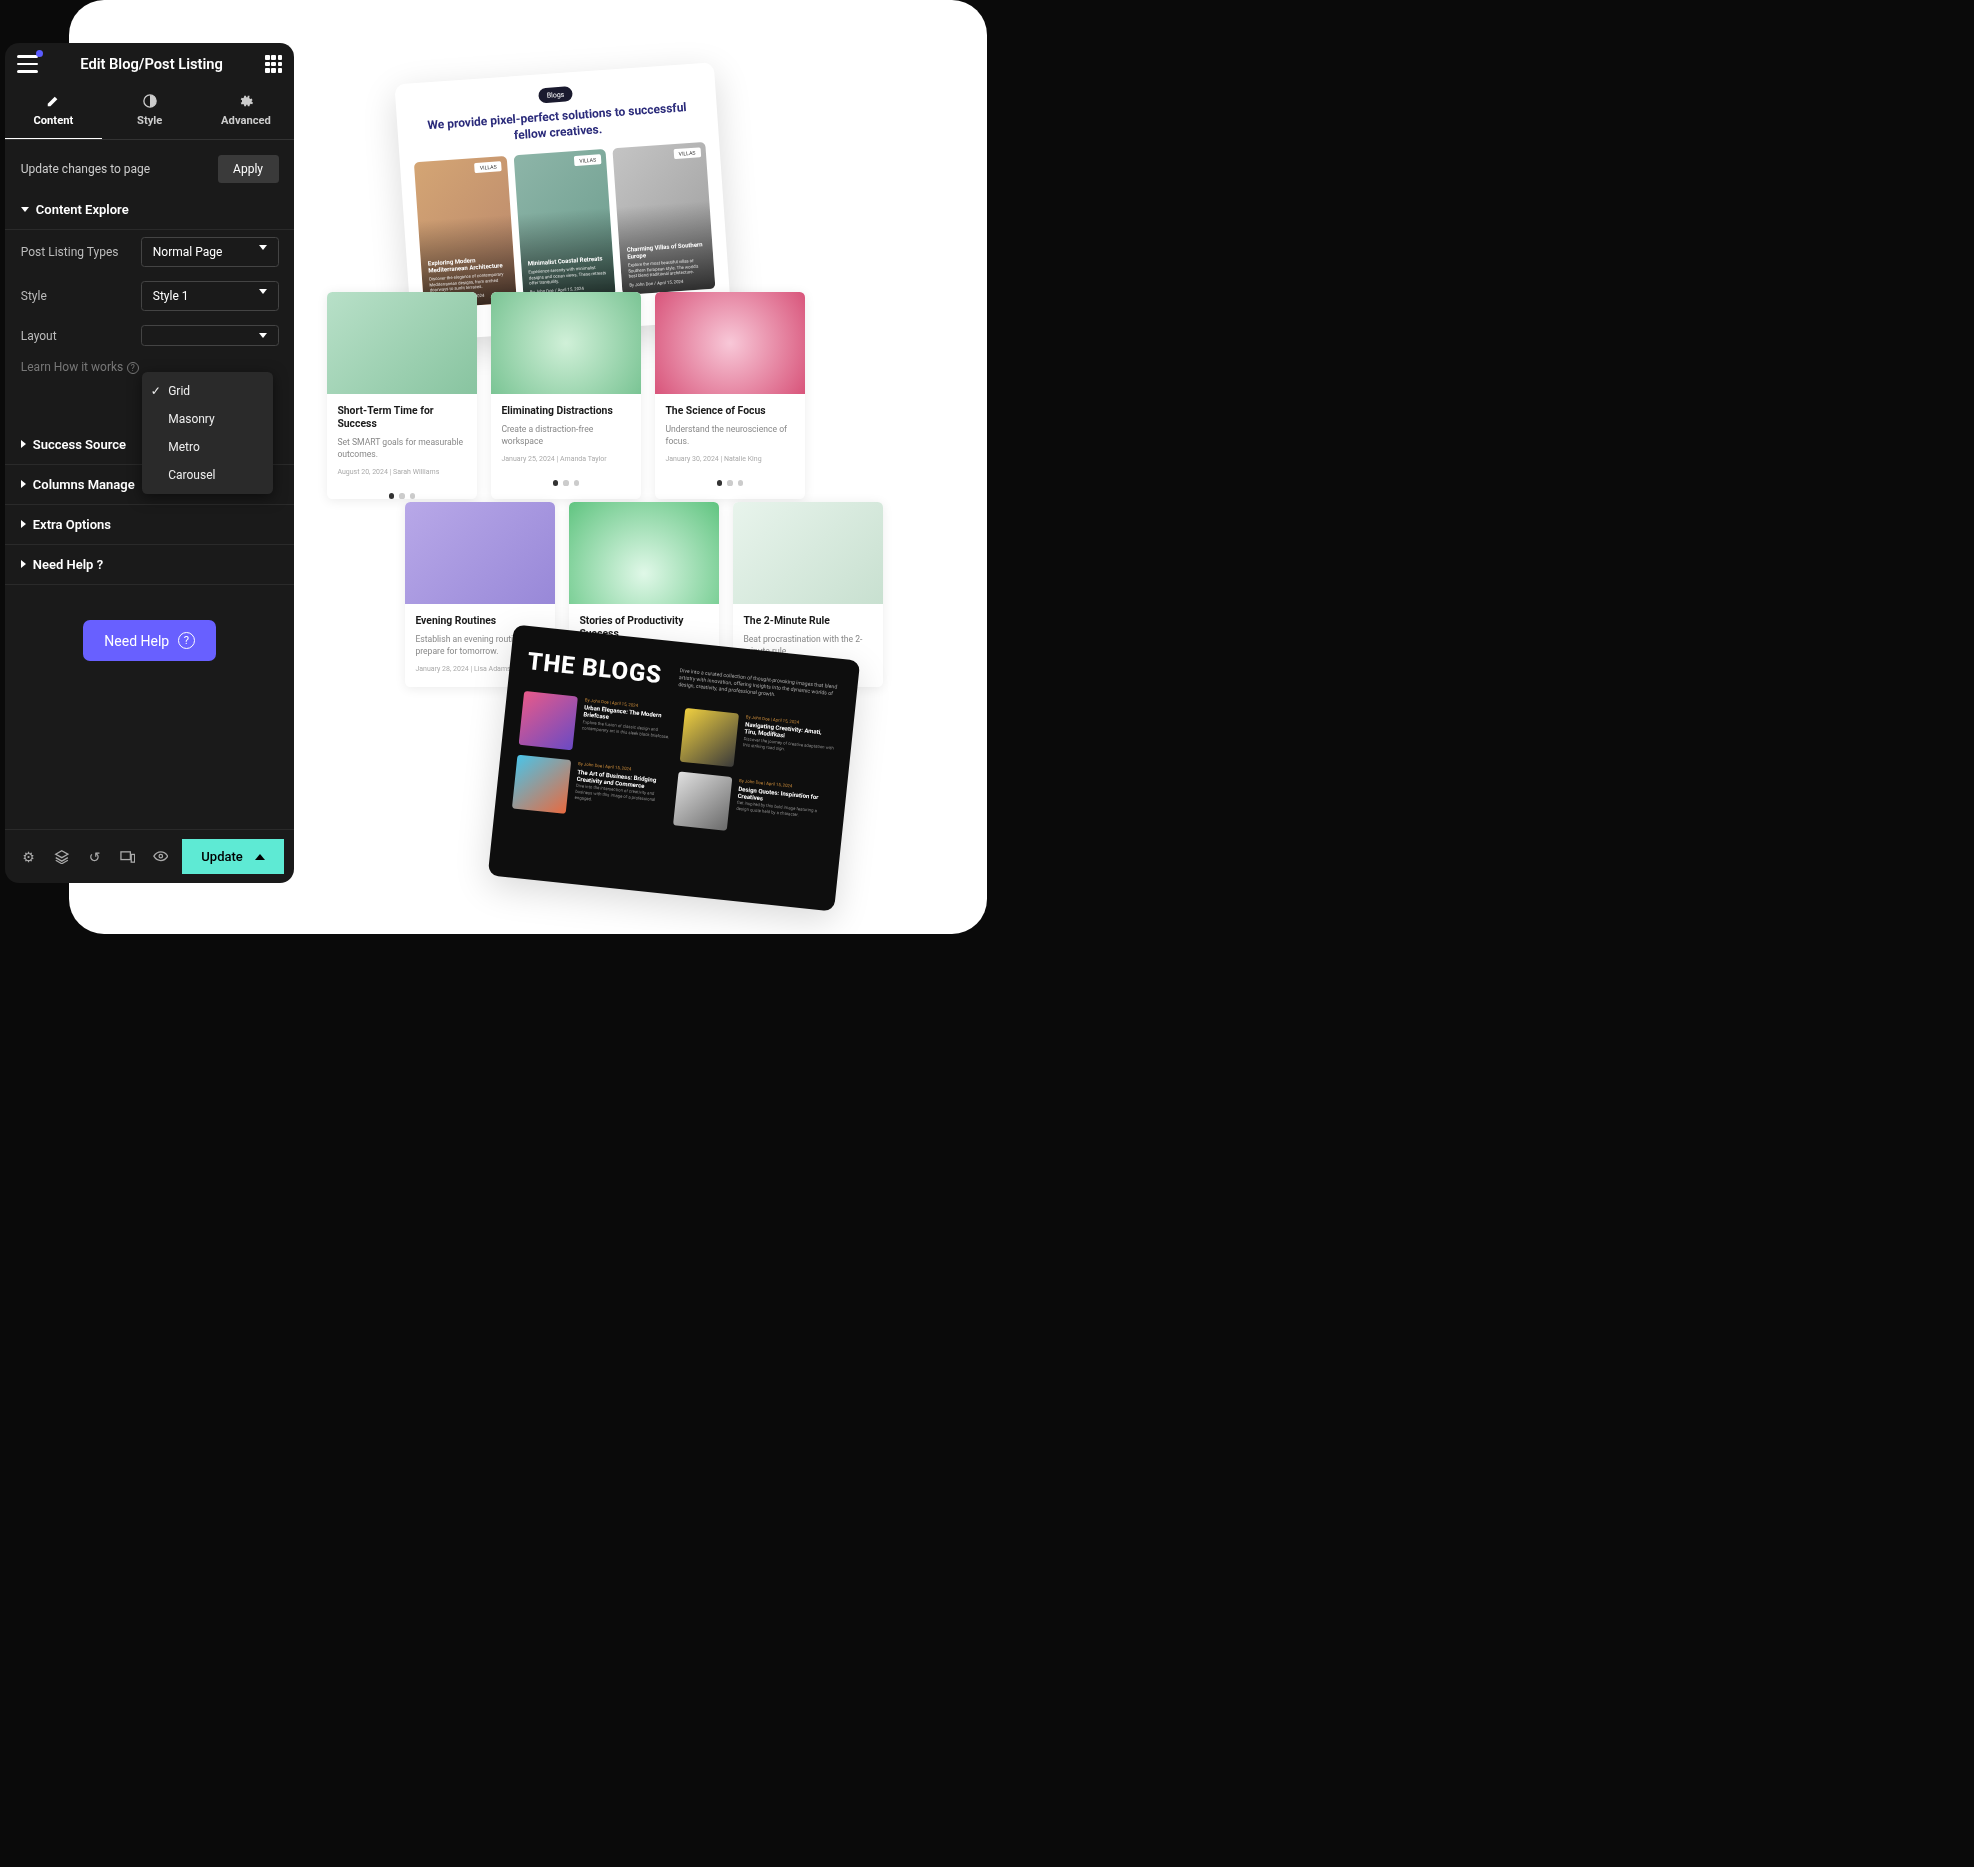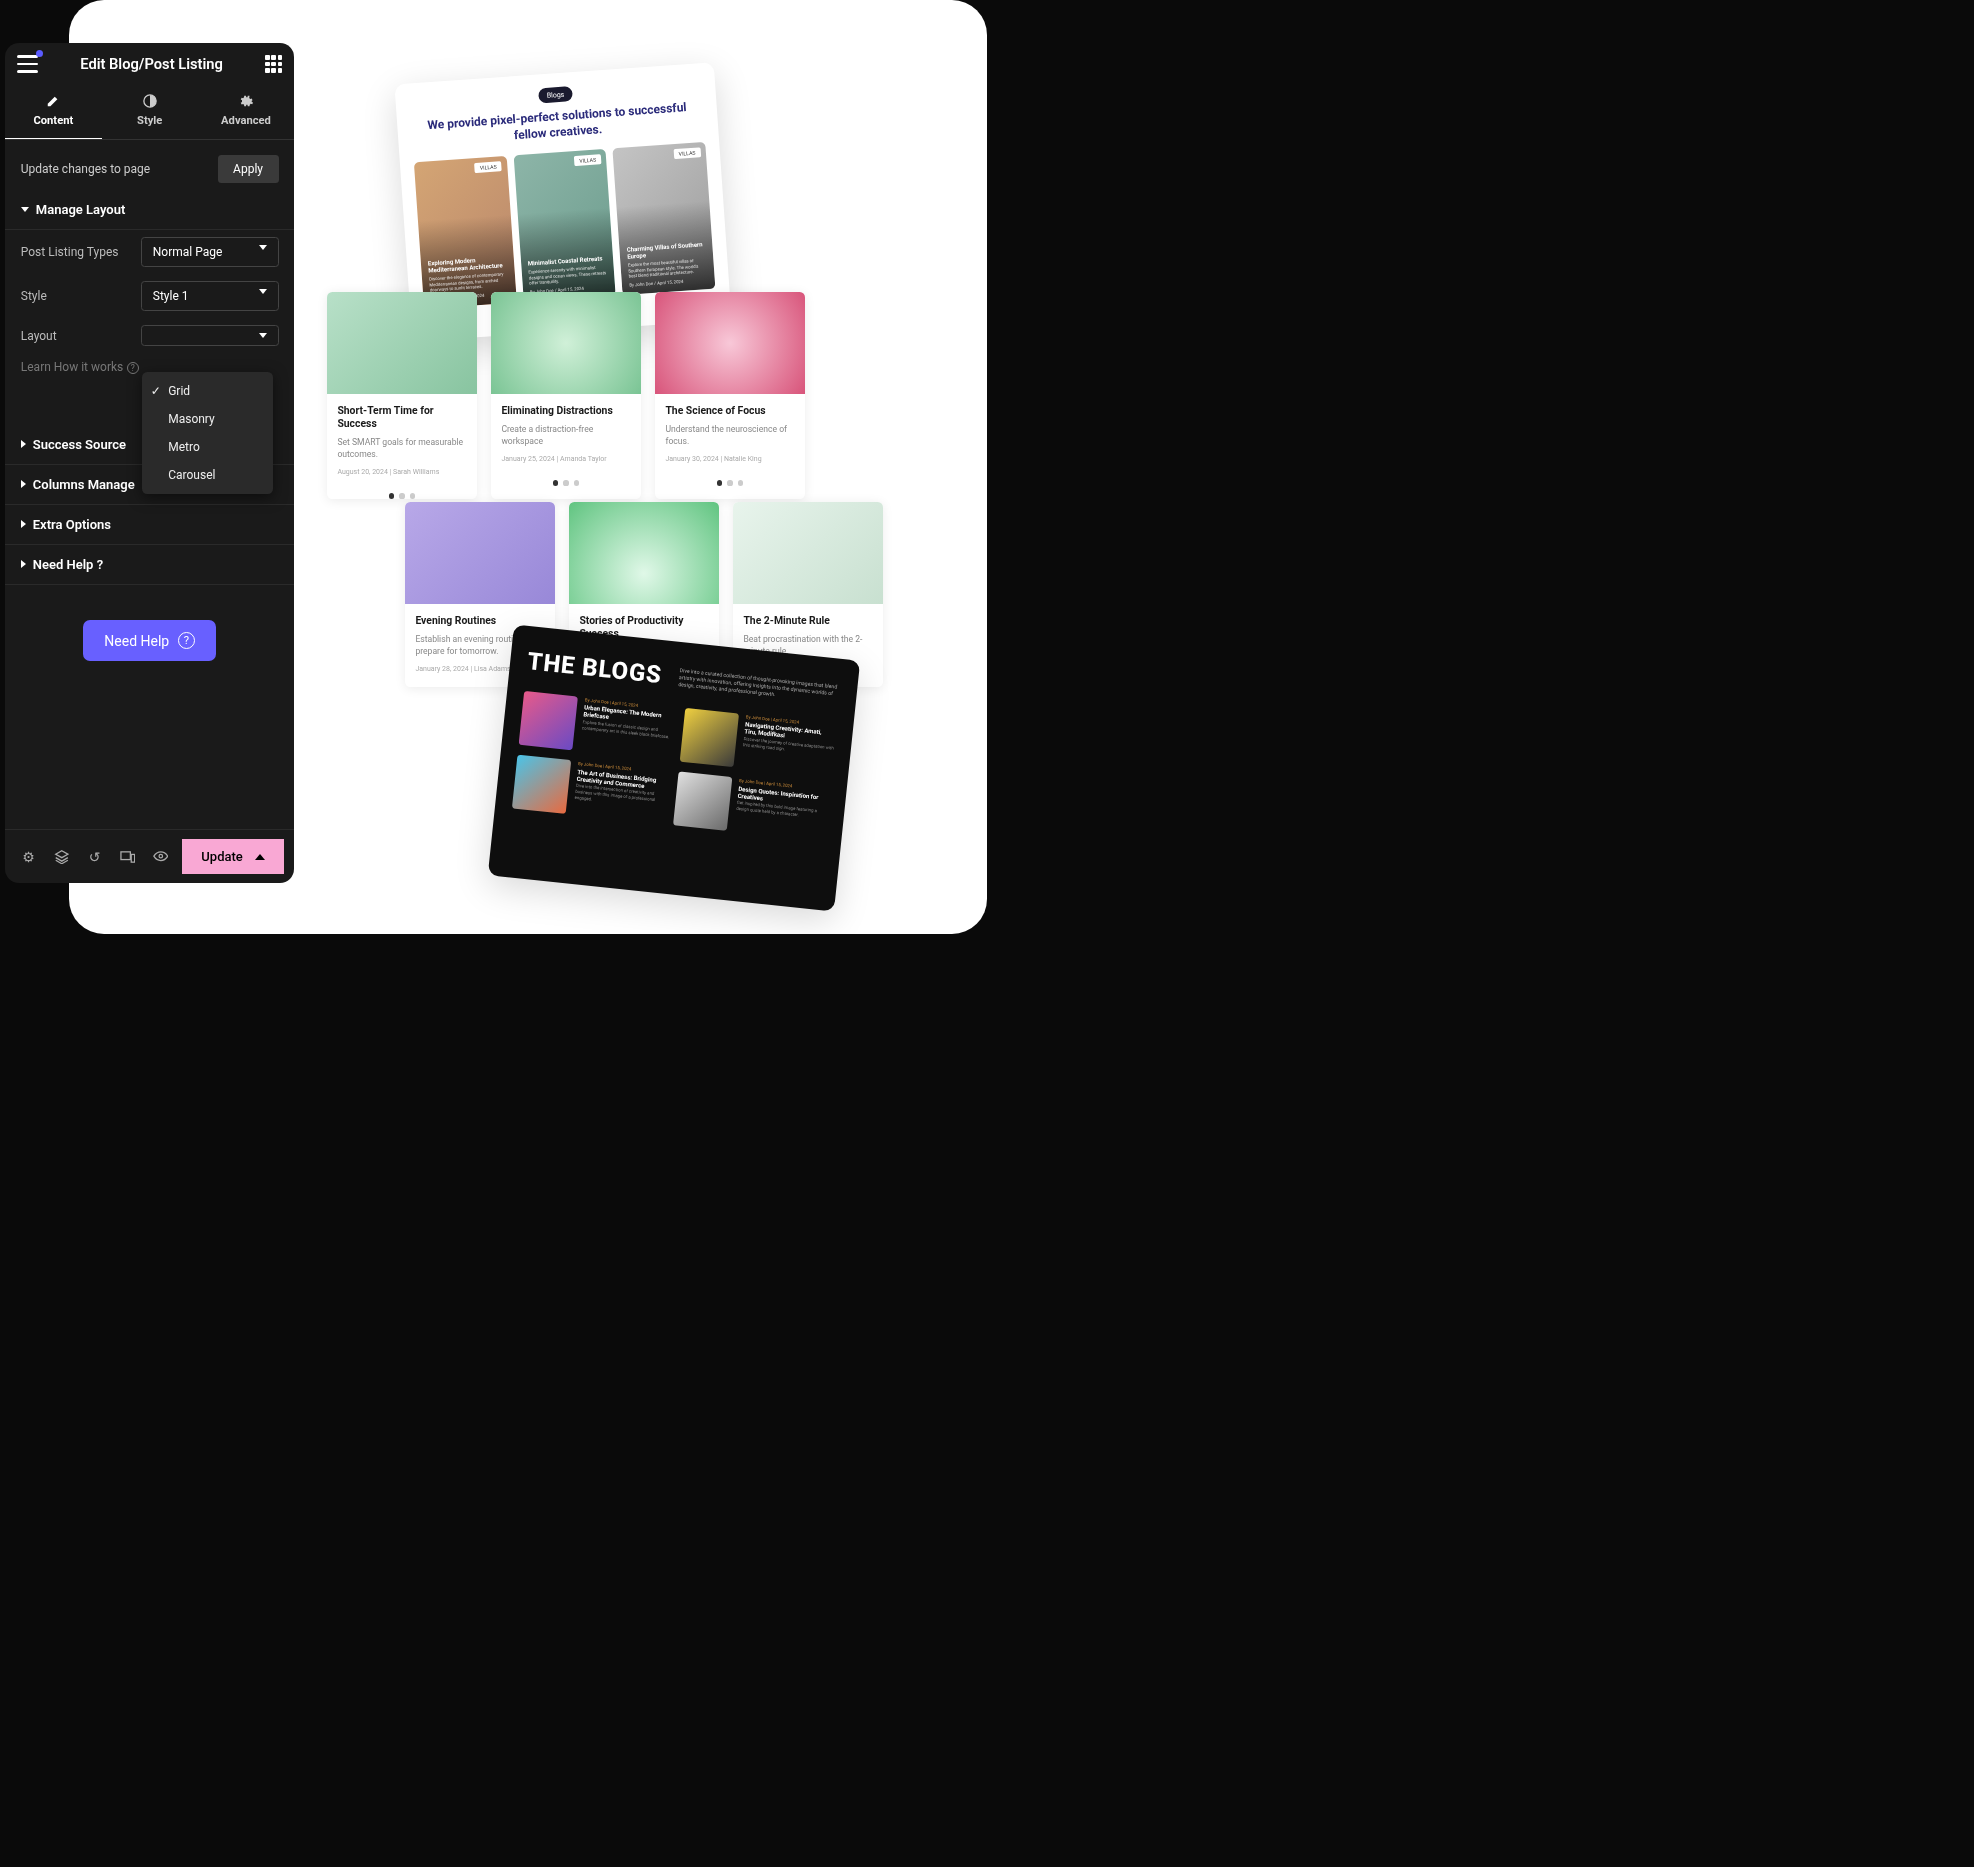"Manage Layout" span { text: Manage Layout -> Content Explore }
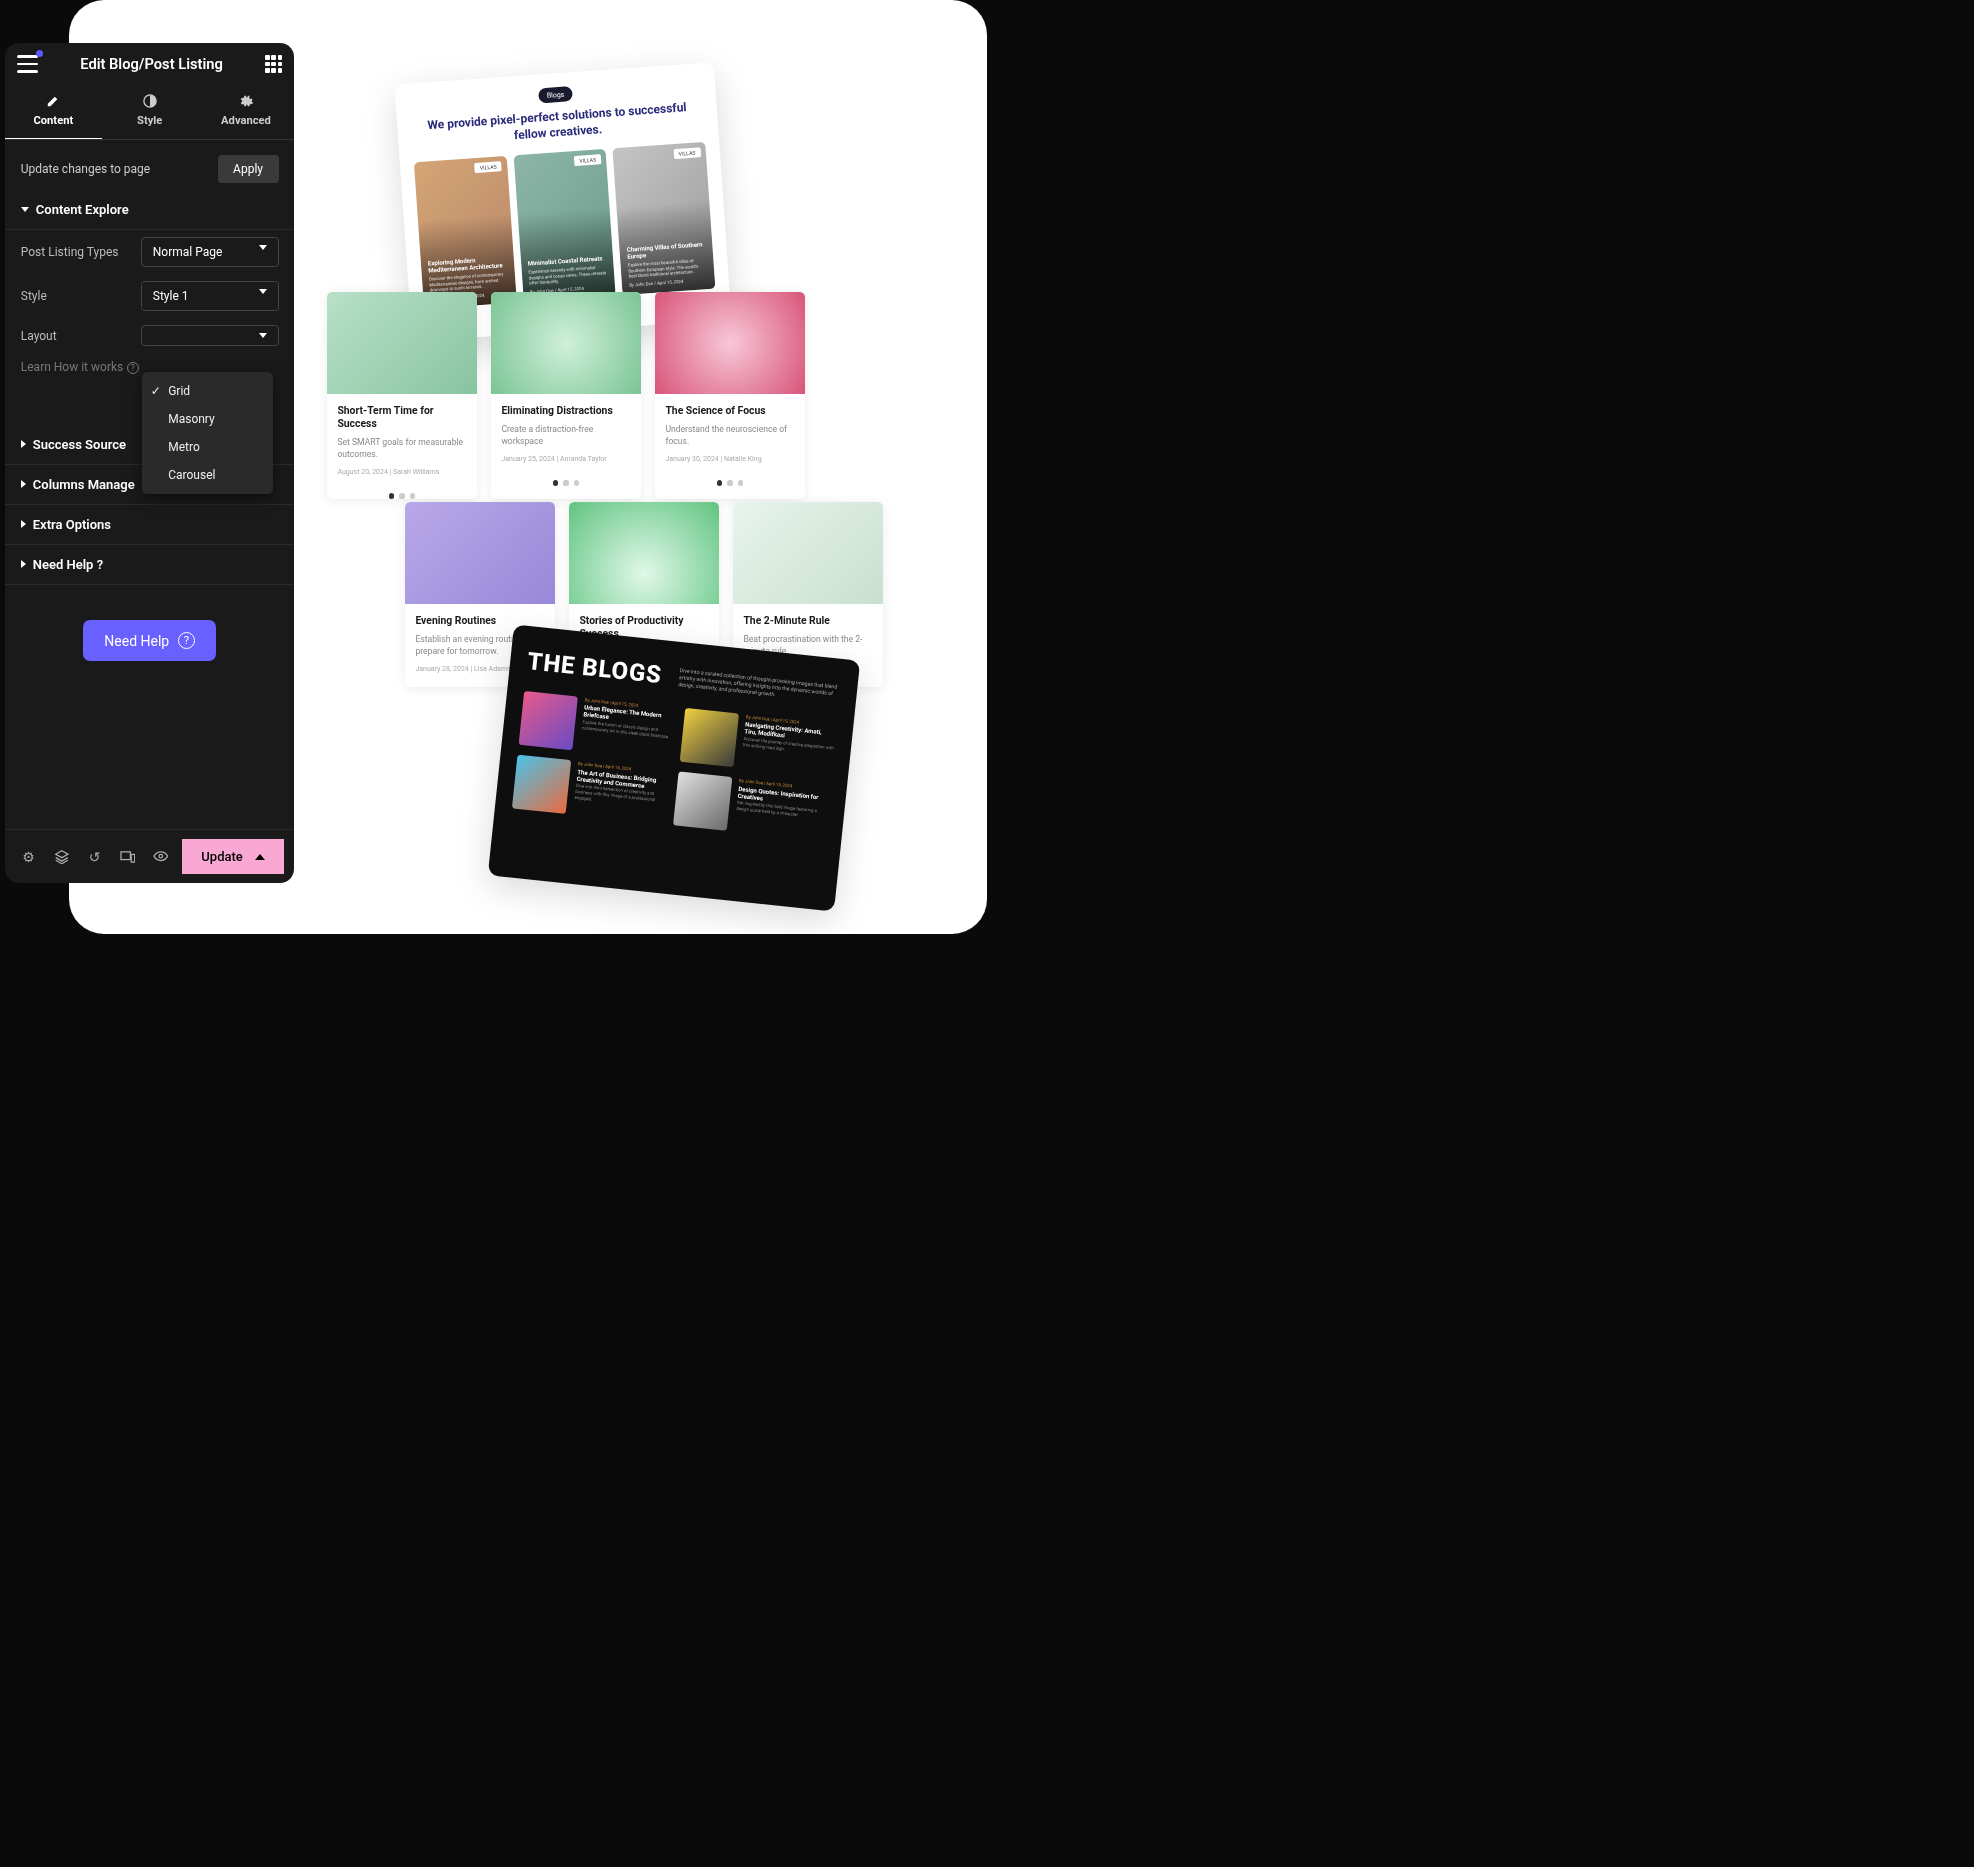"Update" .update-btn { background: #f9a8d4 -> #5eead4 }
